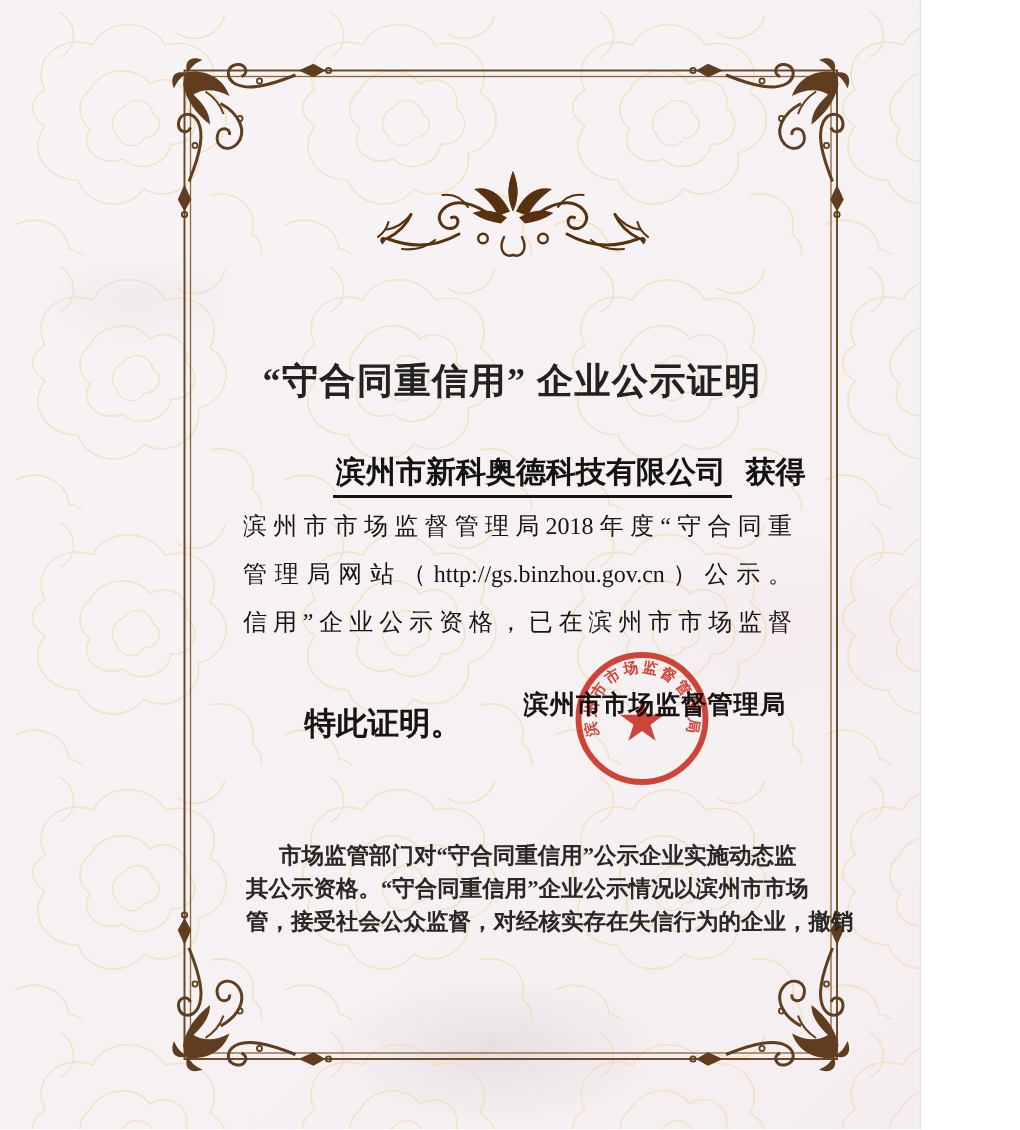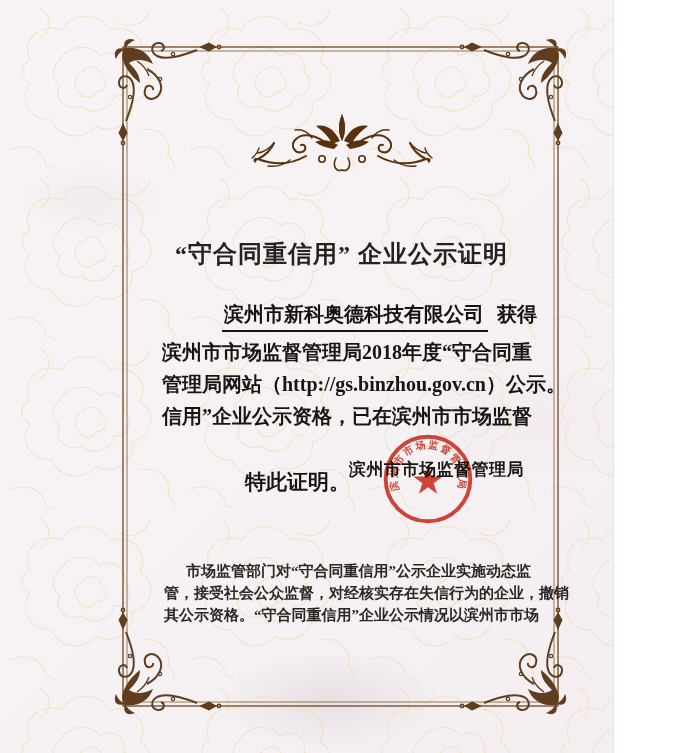"滨州市市场监督管理局2018年度“守合同重" .bodyline { font-size: 20px -> 16px; font-weight: bold -> normal }
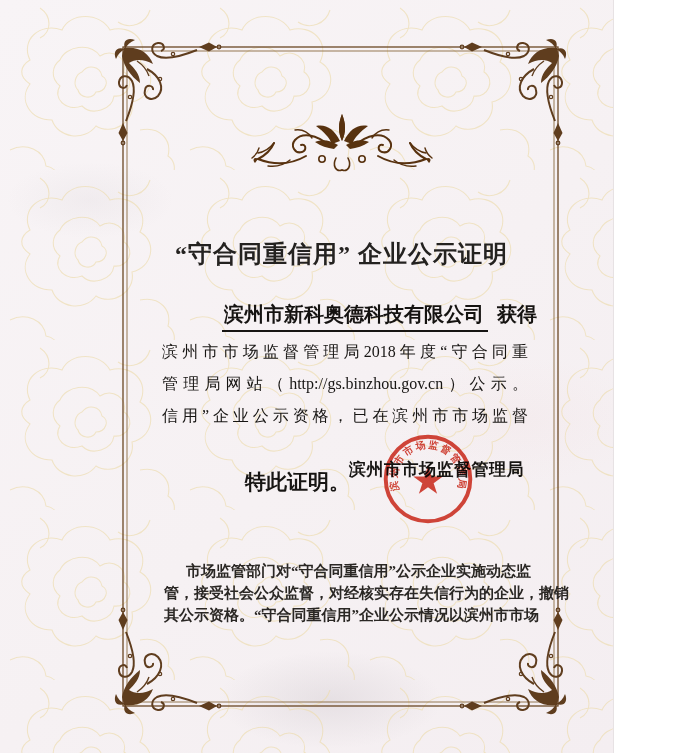"特此证明。" .attest { margin-left: 42px -> none }
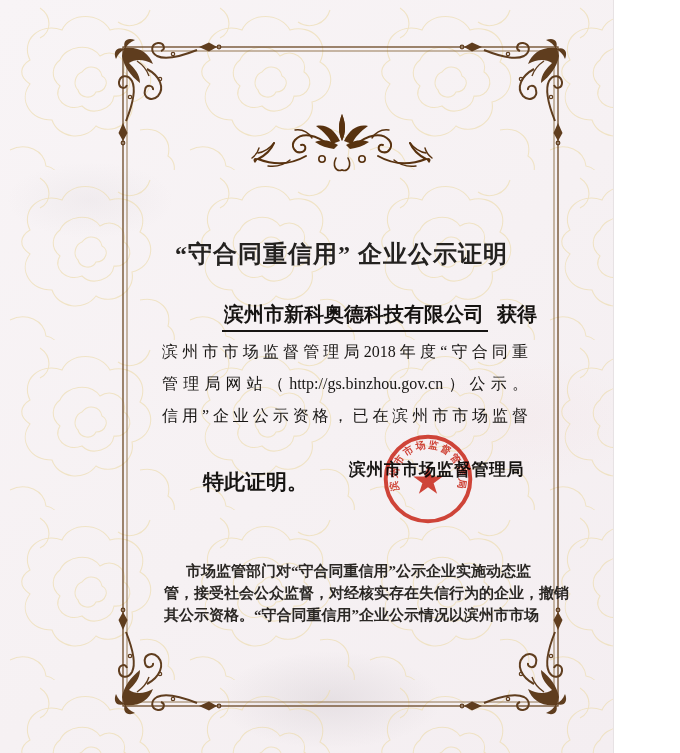"管，接受社会公众监督，对经核实存在失信行为的企业，撤销" div.footline { order: before "其公示资格。“守合同重信用”企业公示情况以滨州市市场" -> after "其公示资格。“守合同重信用”企业公示情况以滨州市市场" }
